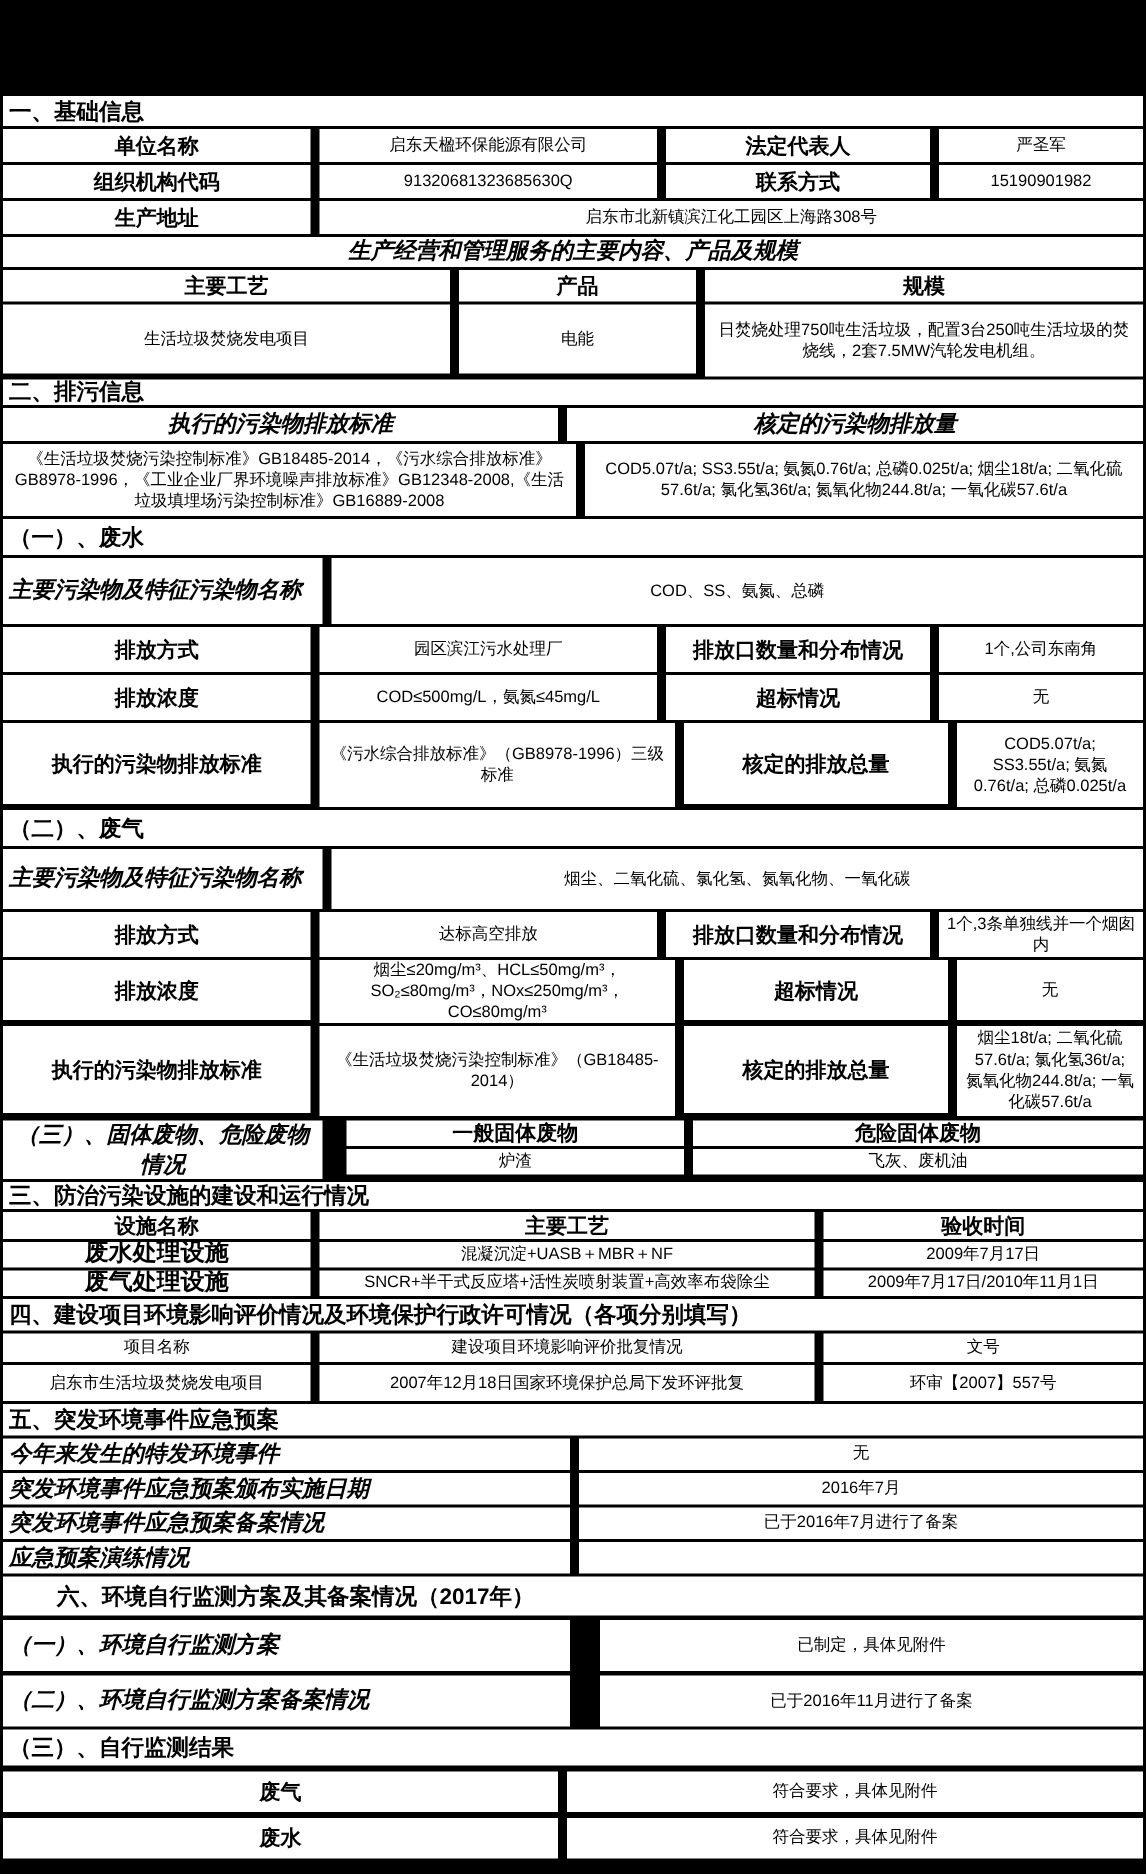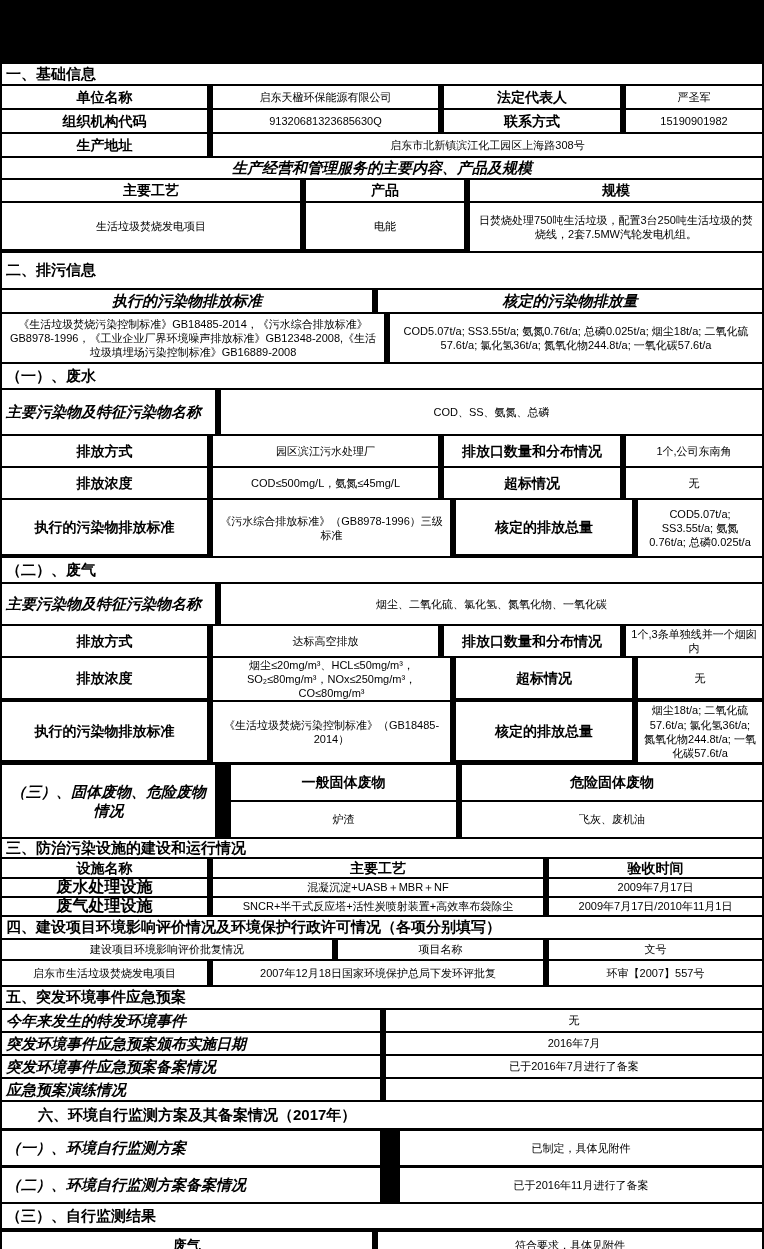"二、排污信息" .h23 { height: 35px -> 17px }
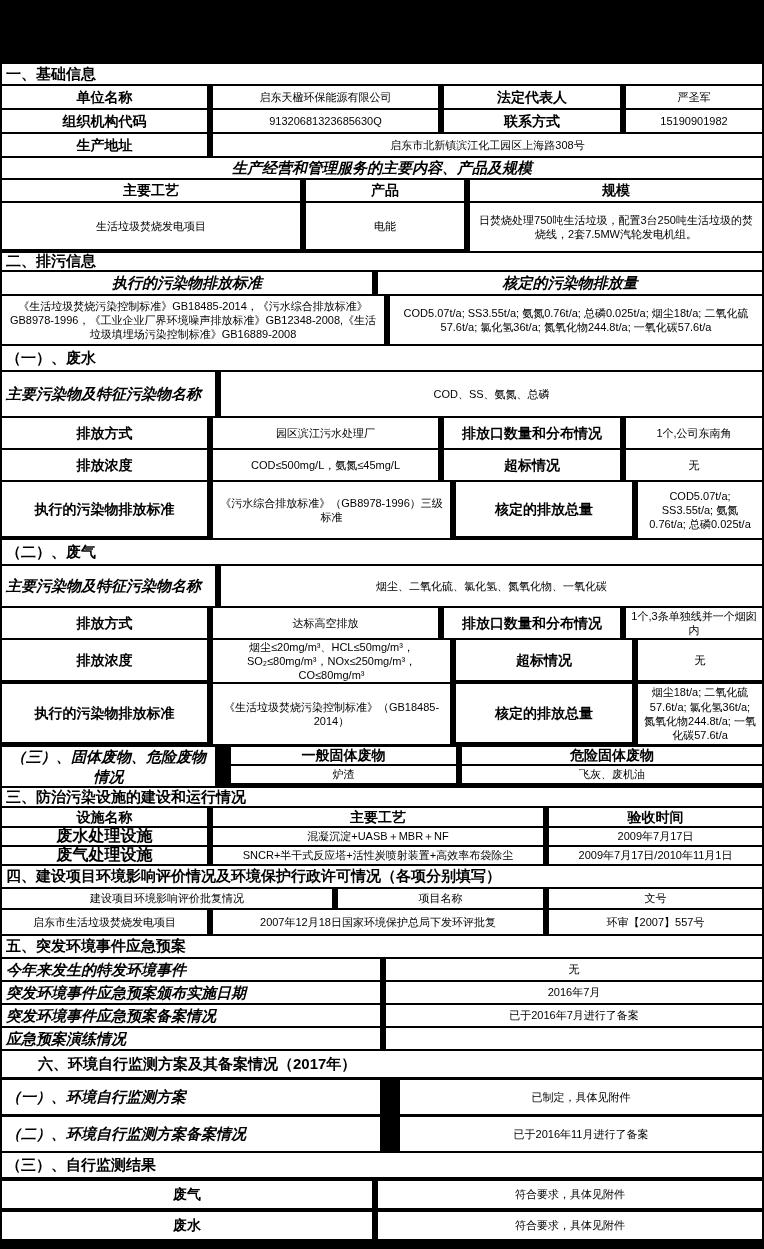"建设项目环境影响评价批复情况" div.c { order: before "项目名称" -> after "项目名称" }
